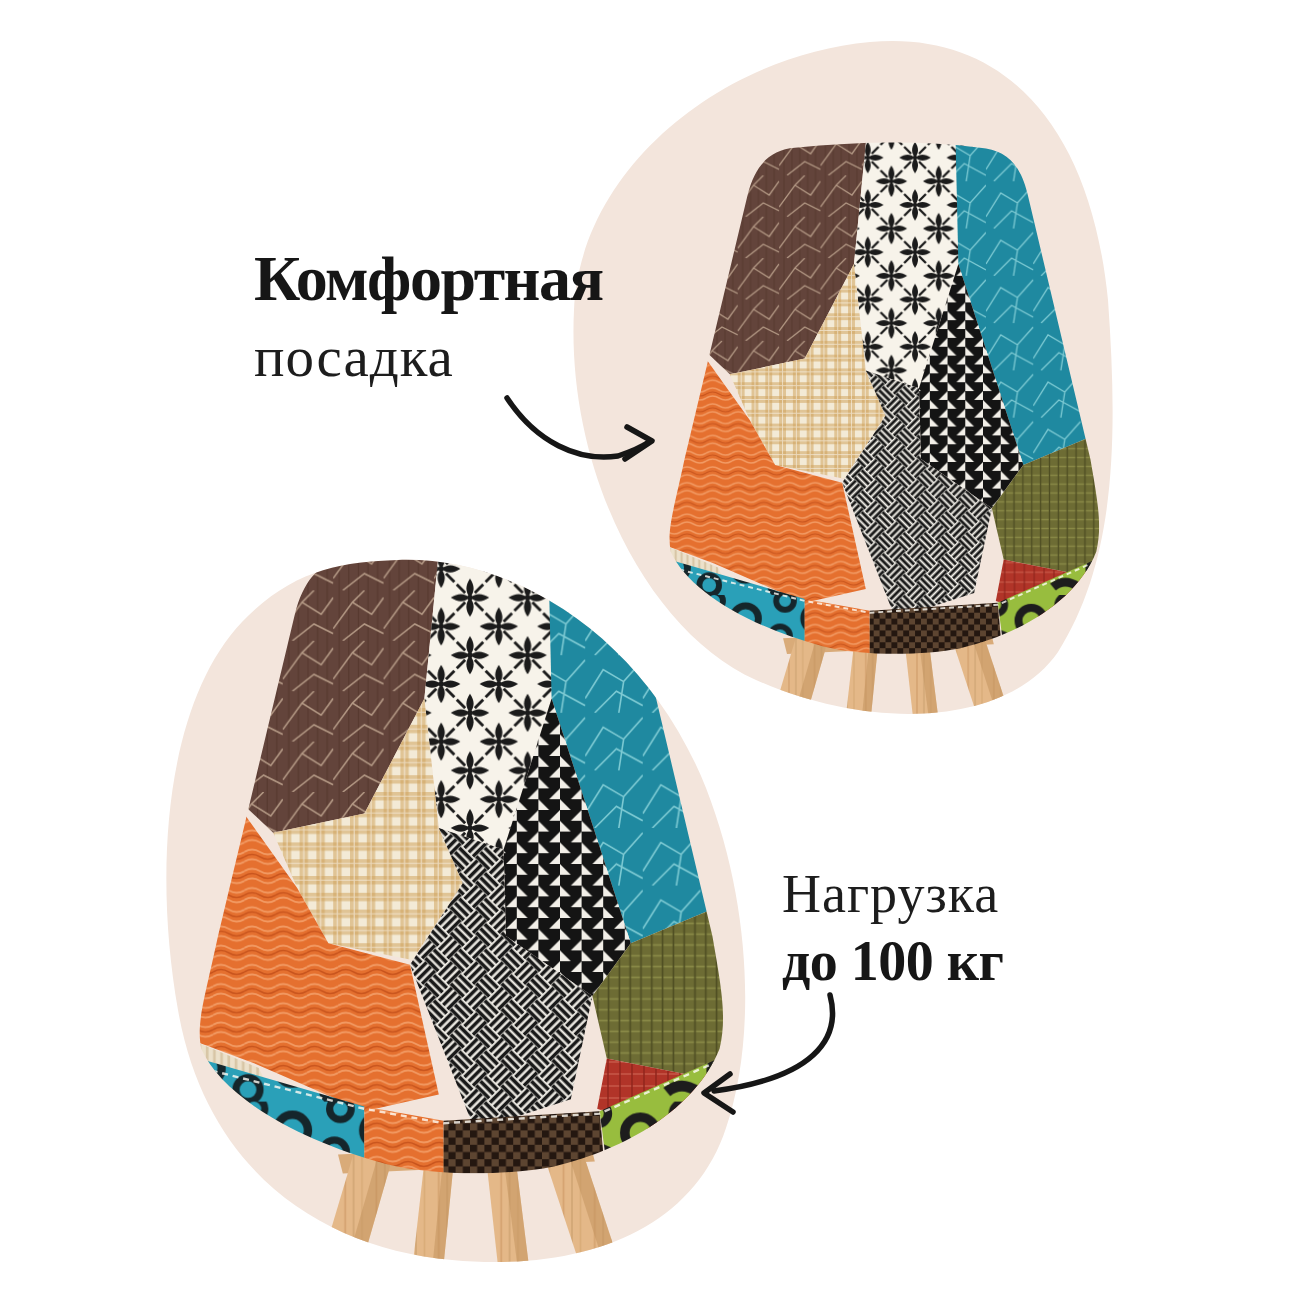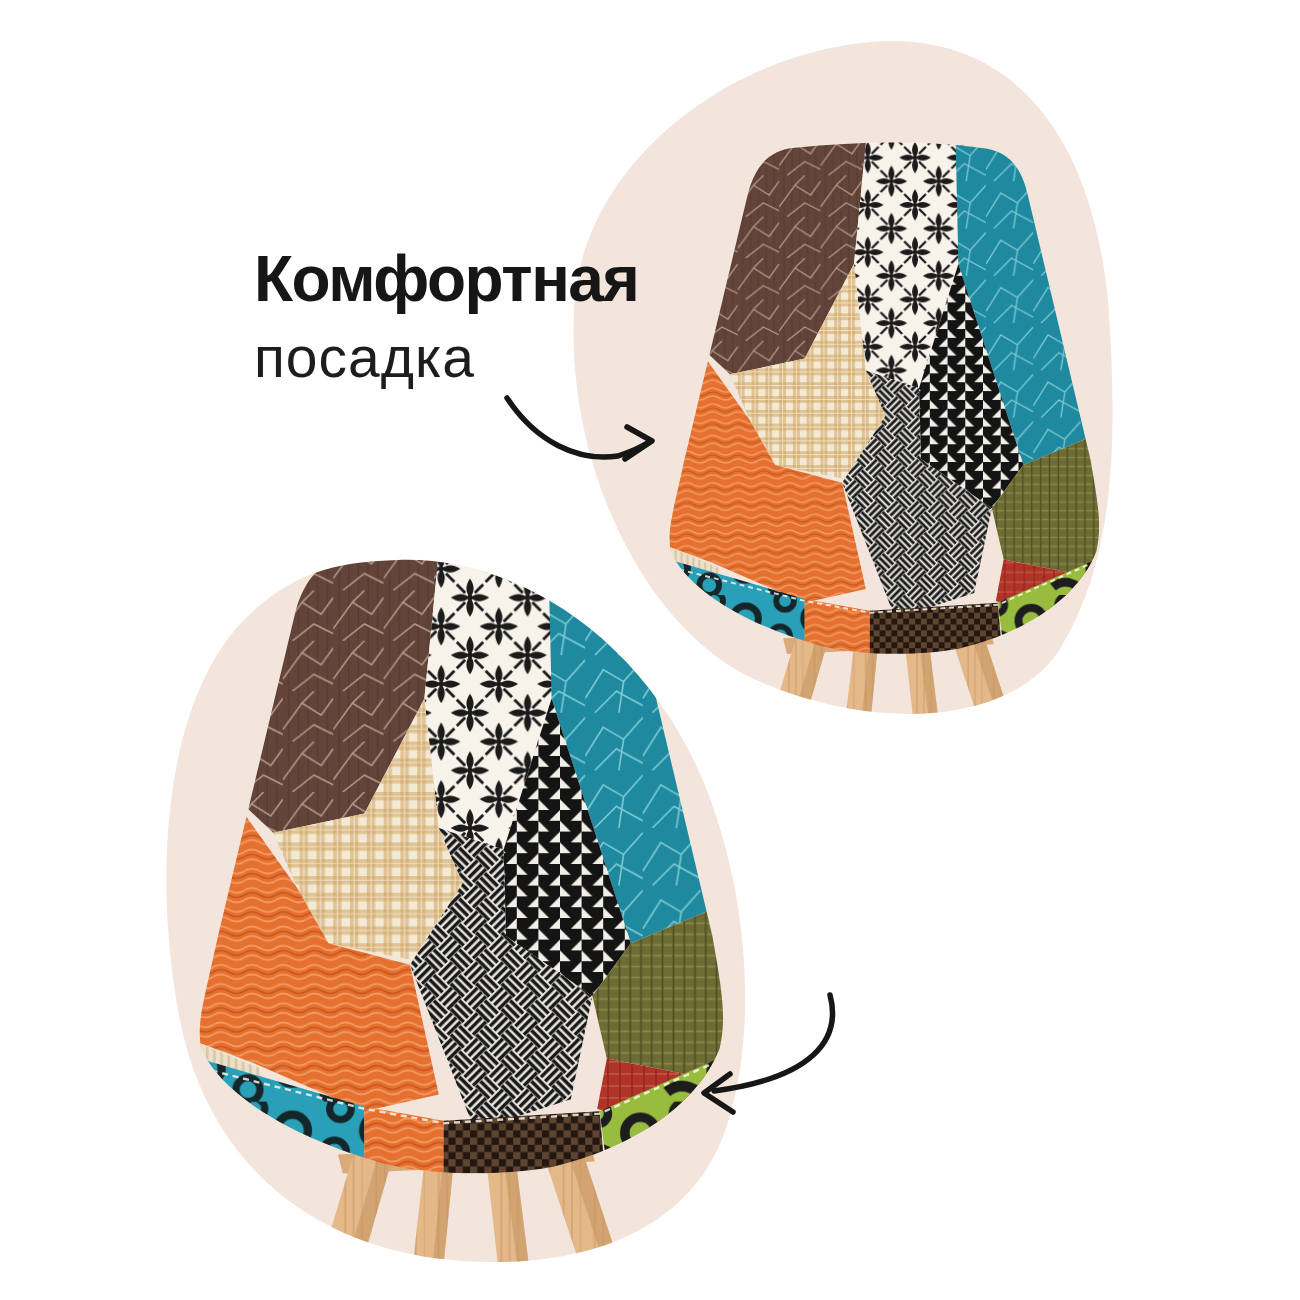"Комфортная" .canvas { font-family: Liberation Sans, sans-serif -> Liberation Serif, serif }
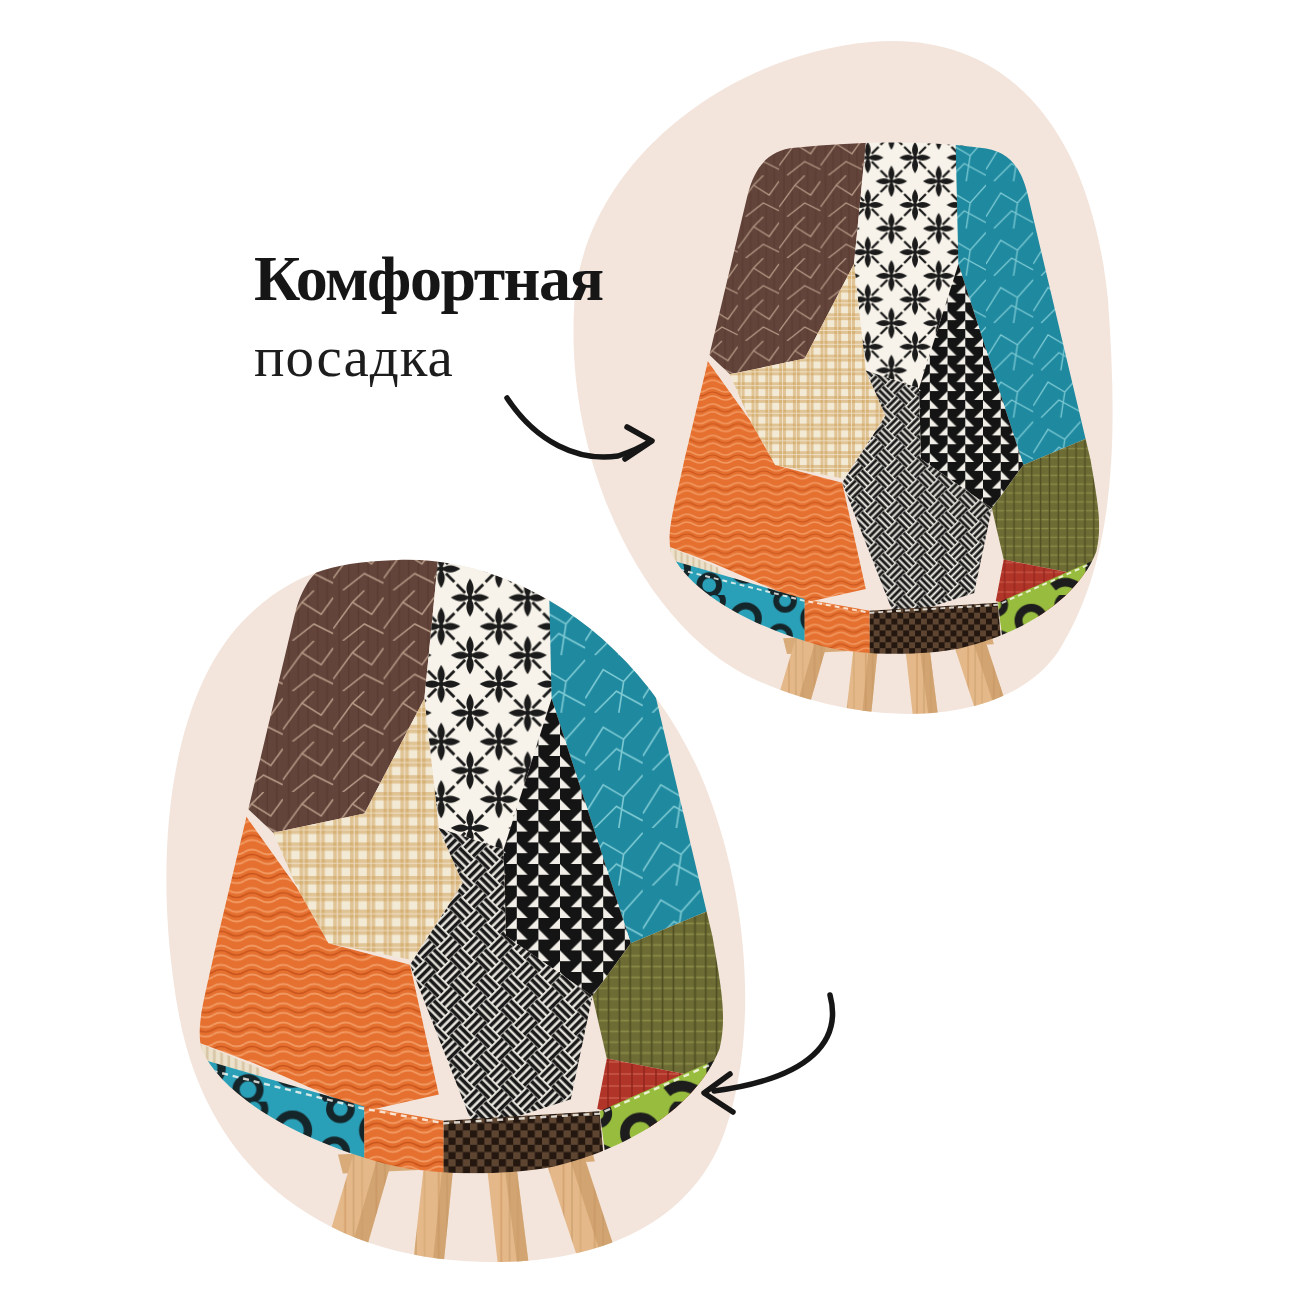"Нагрузка" div.caption { html: none -> <div> <div>Нагрузка</div> <div>до 100 кг</div> </div> }
